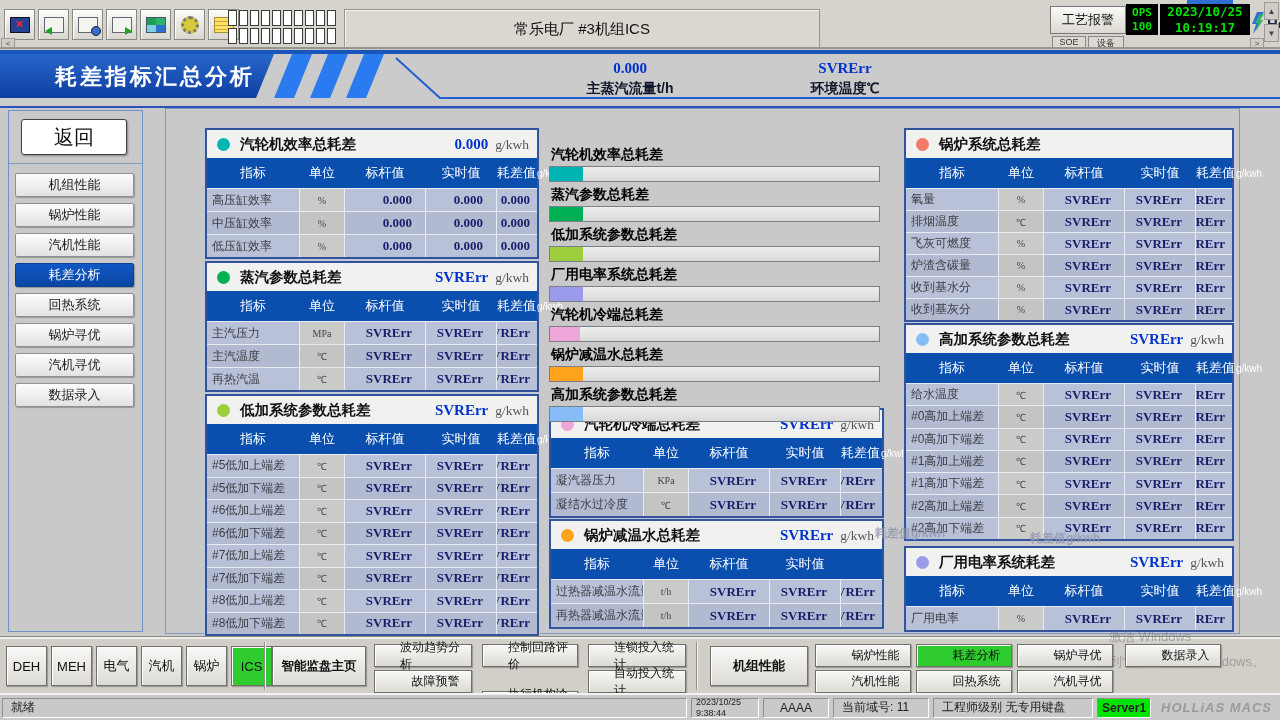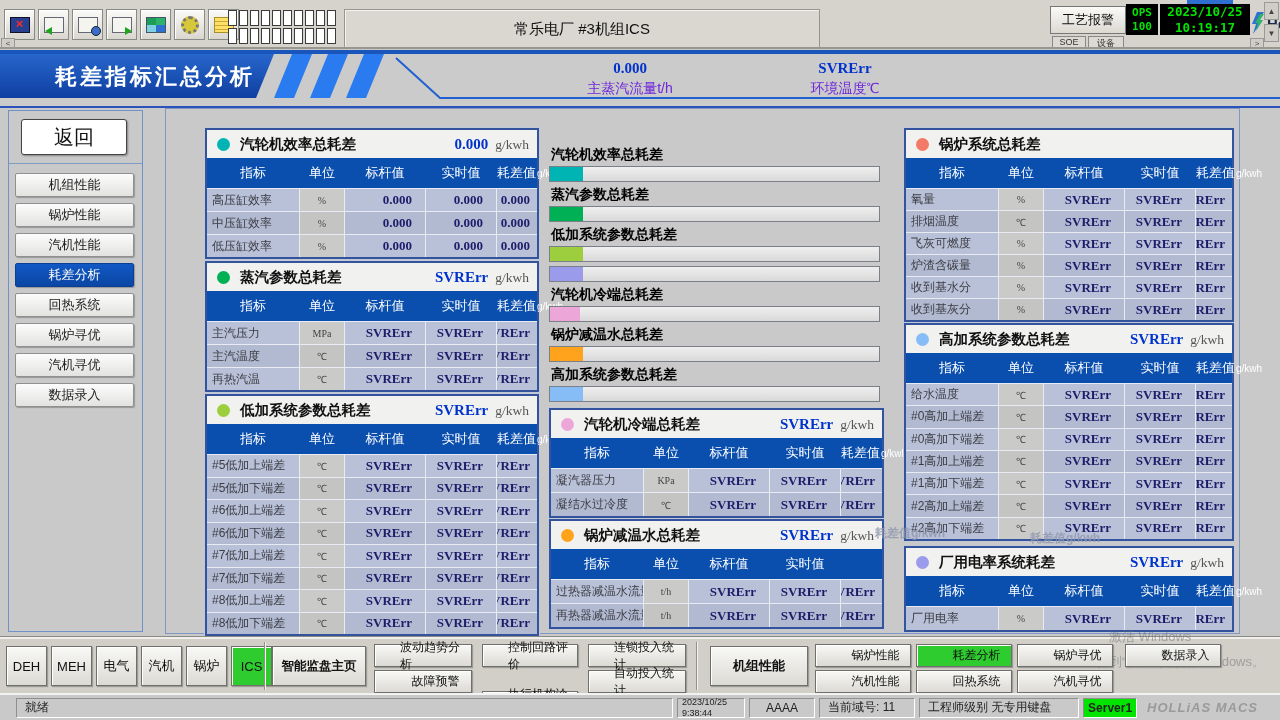"主蒸汽流量t/h" .metric .ml { color: #6d28d9 -> #0f172a; font-weight: normal -> bold }
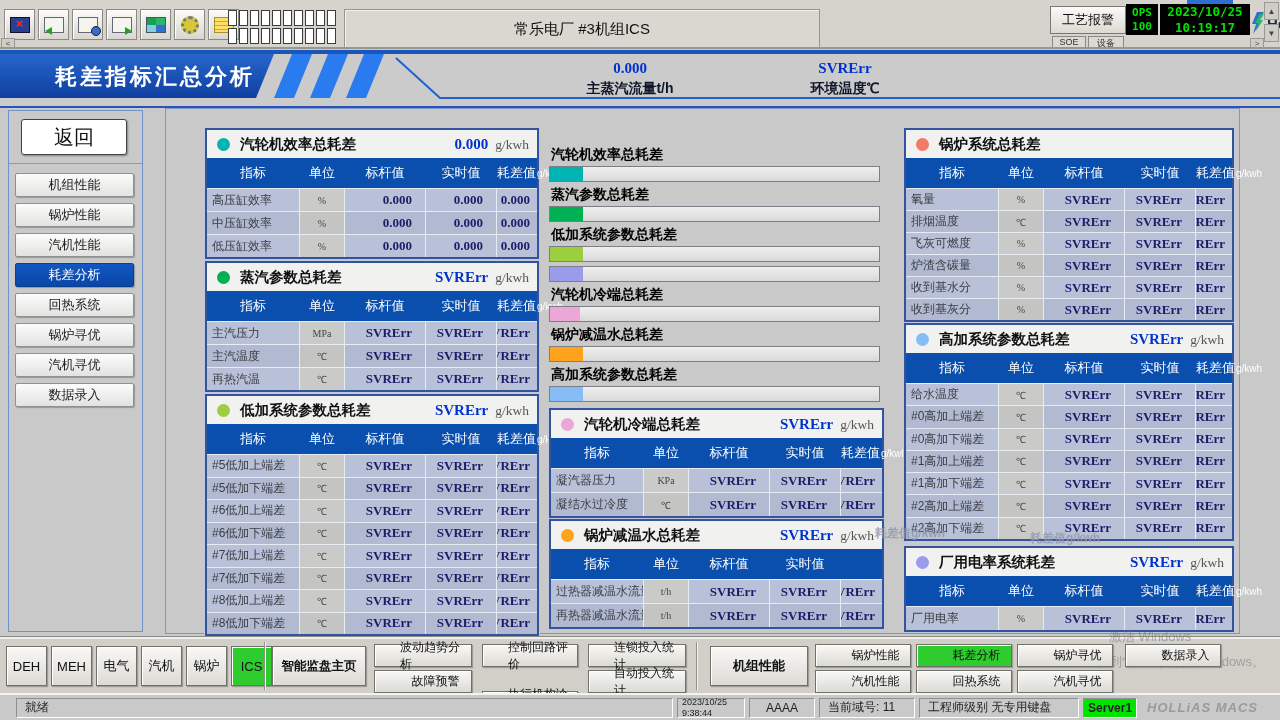"厂用电率系统总耗差" div.bar-label { html: none -> <div>厂用电率系统总耗差</div> }
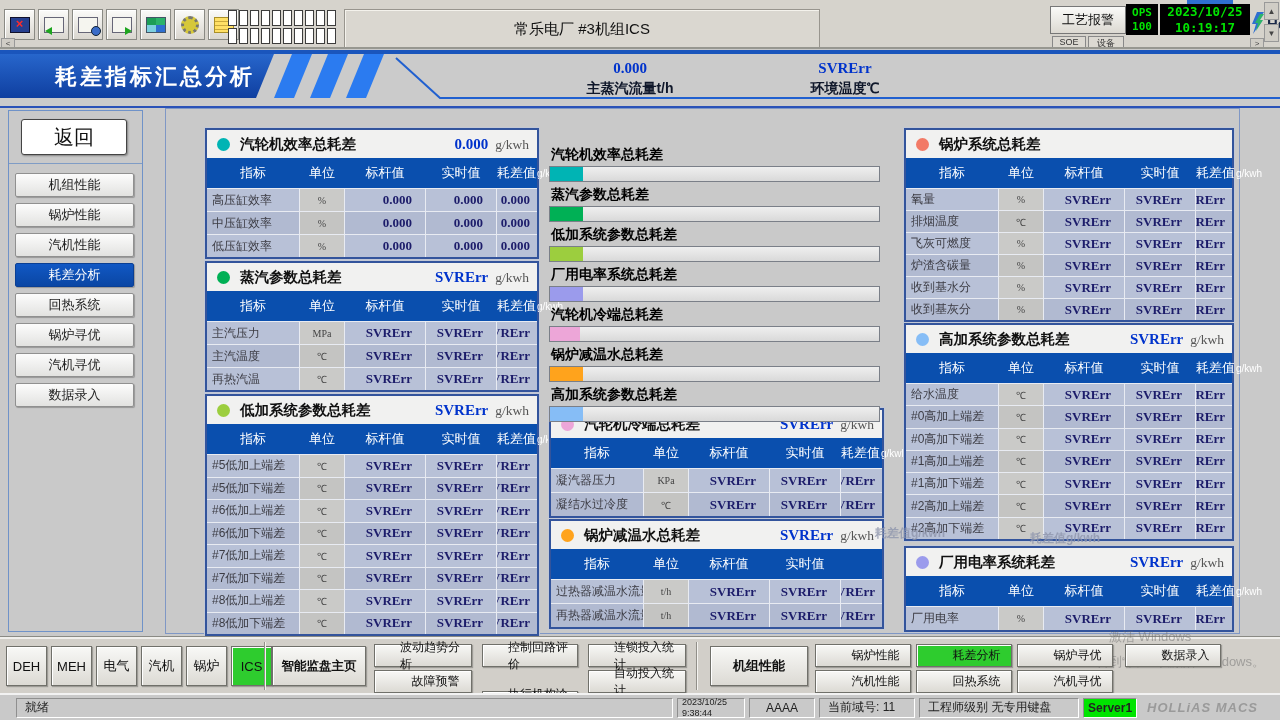"就绪" .statusbar { padding: 0 16px -> 0 2px }
